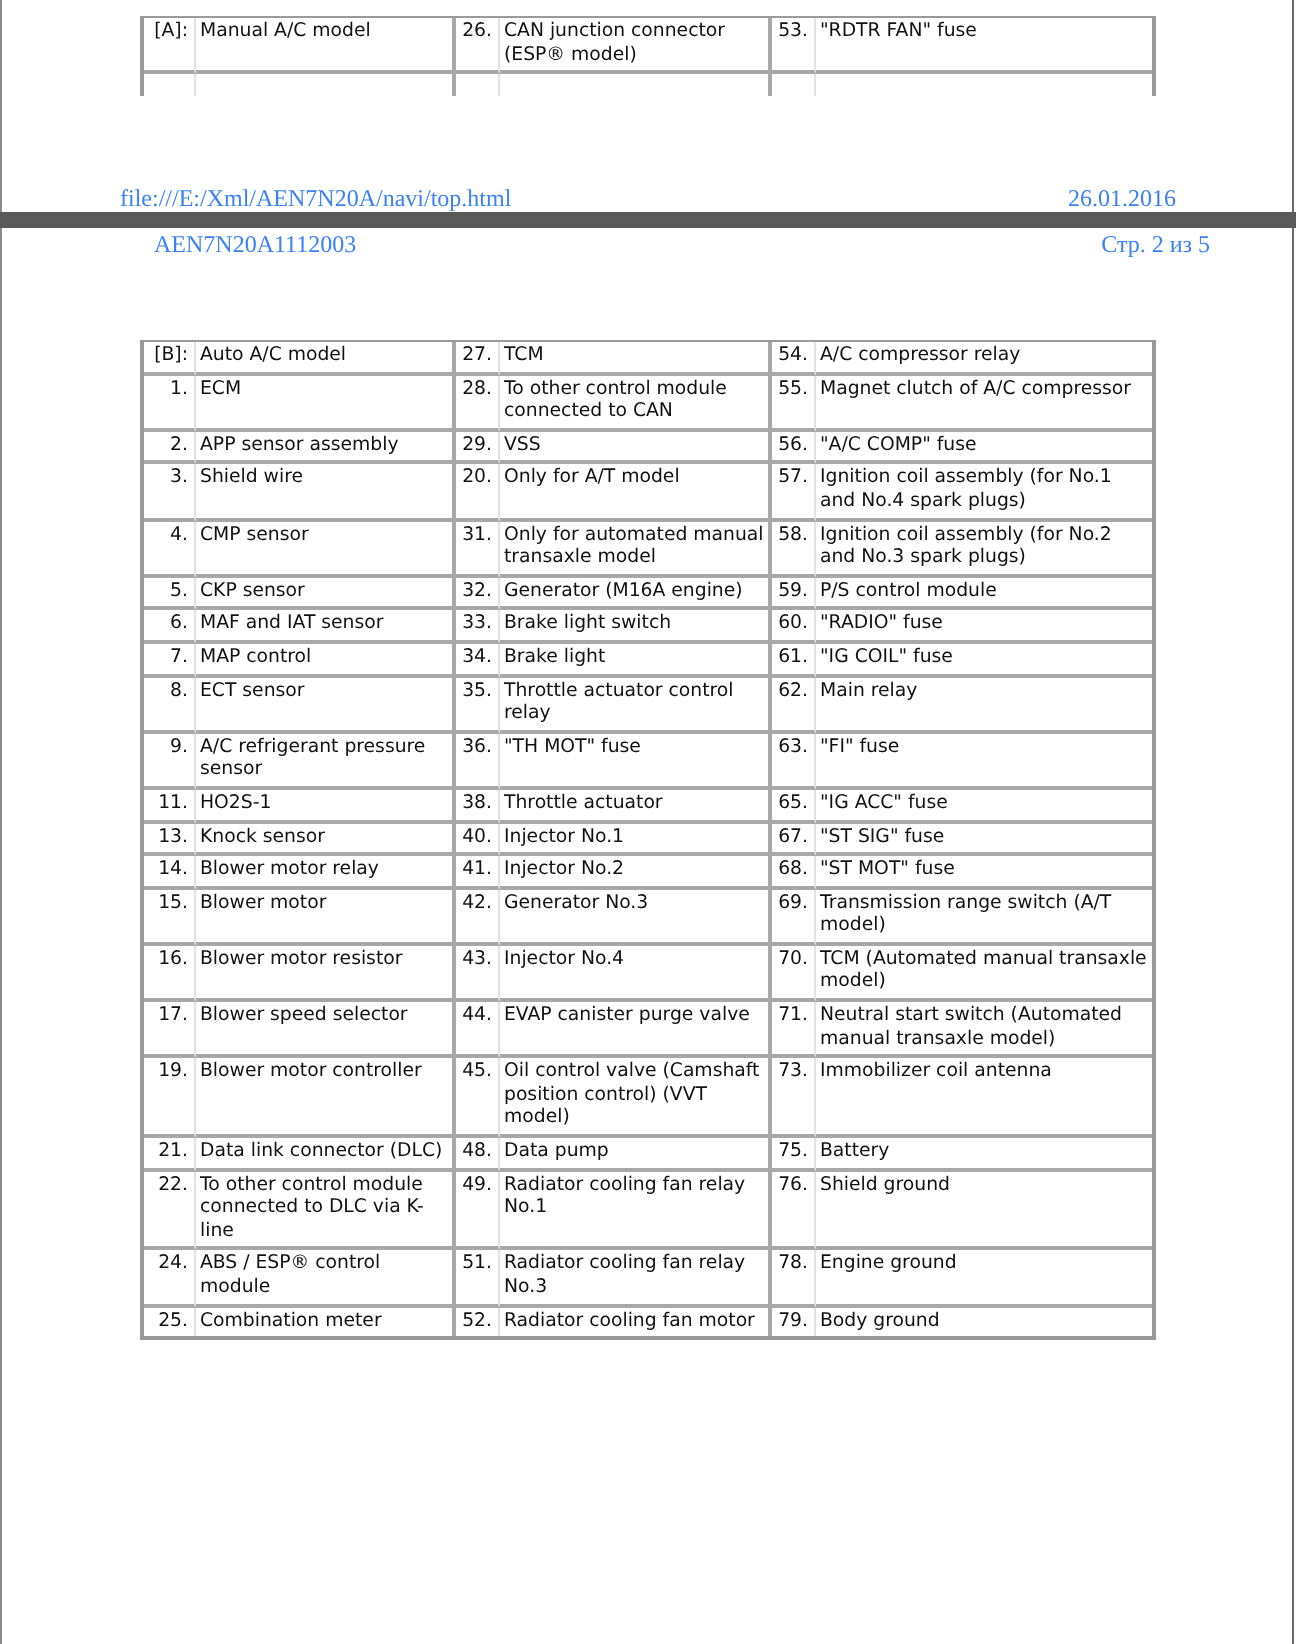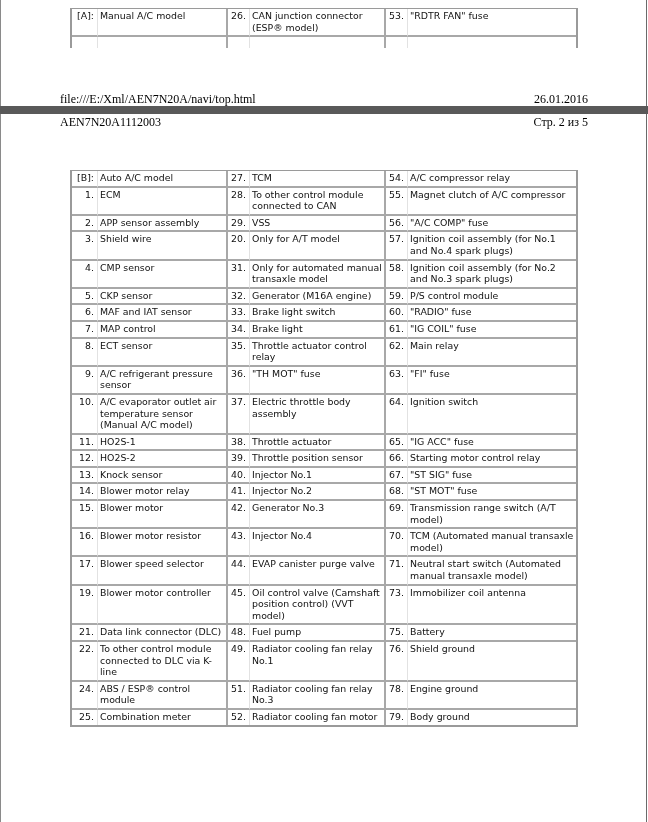"file:///E:/Xml/AEN7N20A/navi/top.html" .footer, .header { color: #000000 -> #3b82f6 }
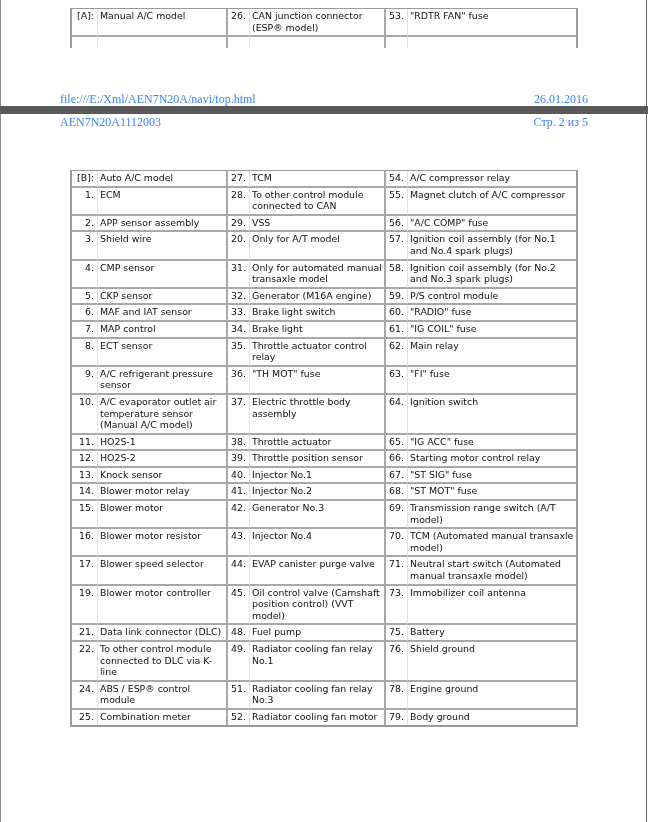"AEN7N20A1112003" .header { margin-left: none -> 17px }
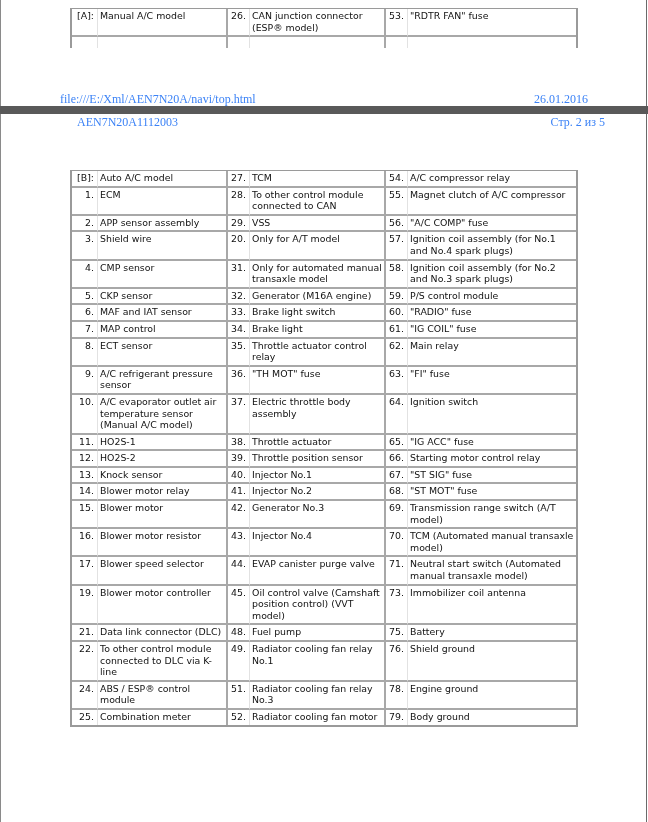"10." tr { html: <tr> <td>10.</td> <td>A/C evaporator outlet air temperature sensor (Manual A/C model)</td> <td>37.</td> <td>Electric throttle body assembly</td> <td>64.</td> <td>Ignition switch</td> </tr> -> none }
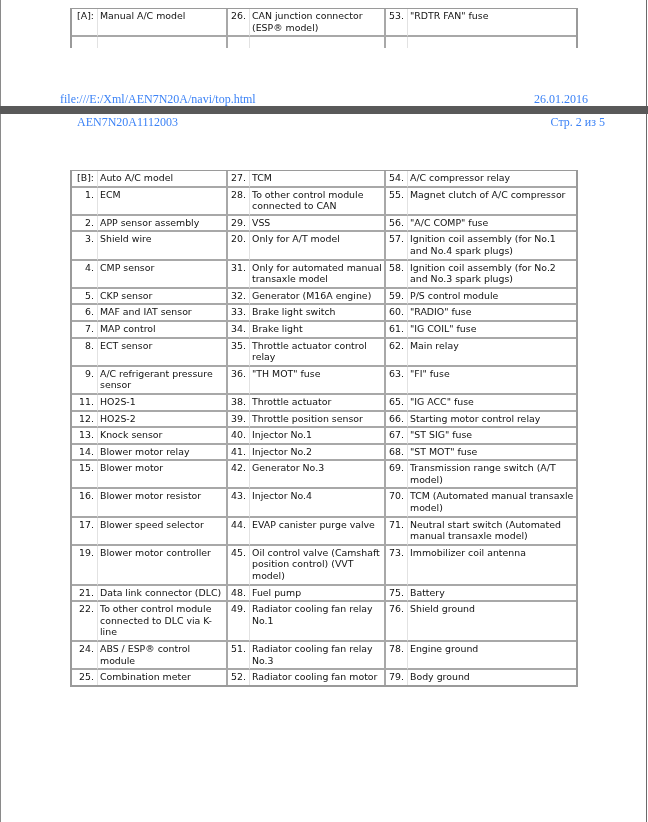"12." tr { html: <tr> <td>12.</td> <td>HO2S-2</td> <td>39.</td> <td>Throttle position sensor</td> <td>66.</td> <td>Starting motor control relay</td> </tr> -> none }
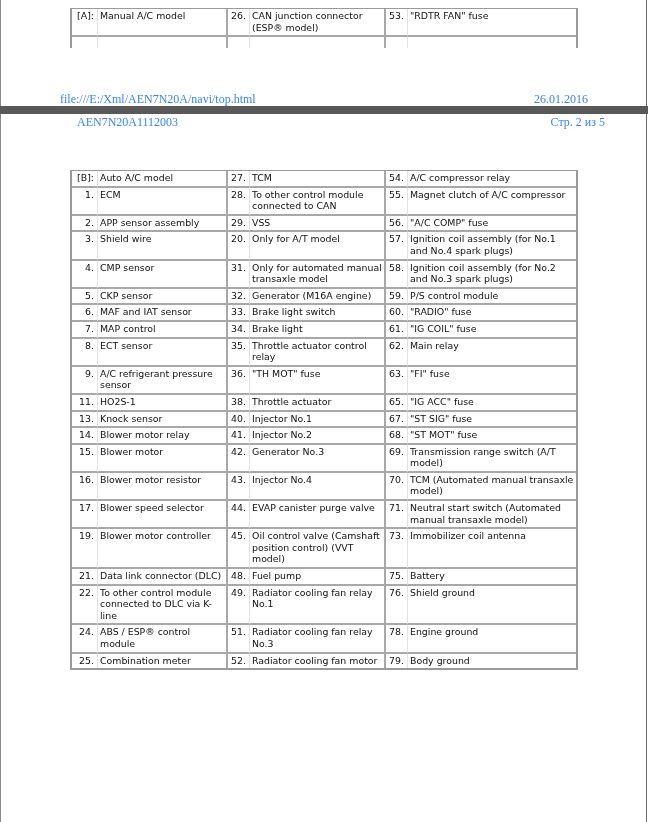"Fuel pump" td.txt { text: Fuel -> Data }
